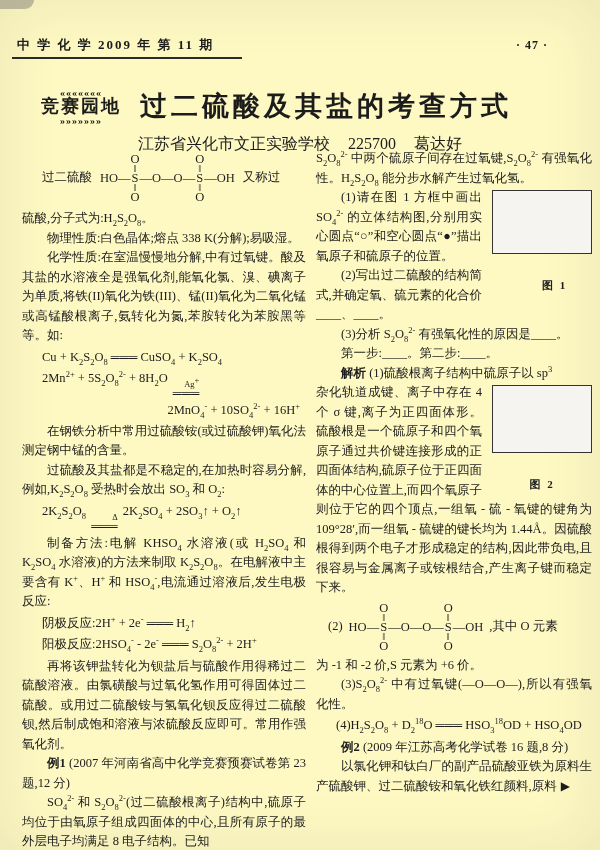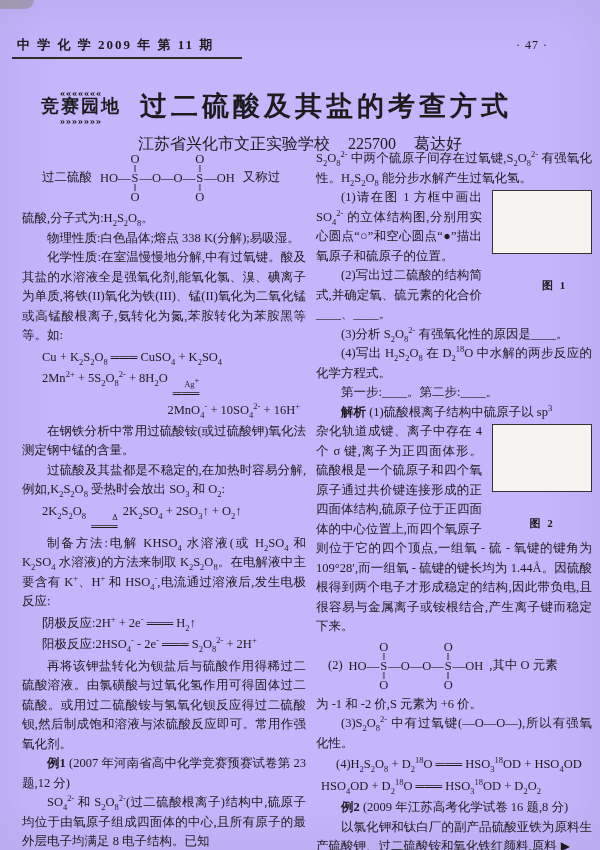"中 学 化 学 2009" .page { background: #c4b5fd -> #fef9c3 }
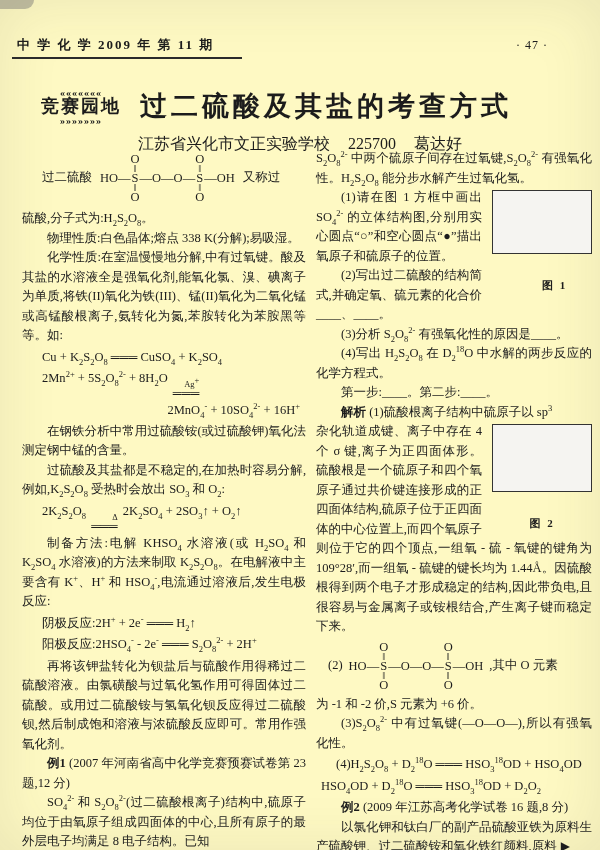"· 47 ·" .hdr-page { font-weight: normal -> bold }
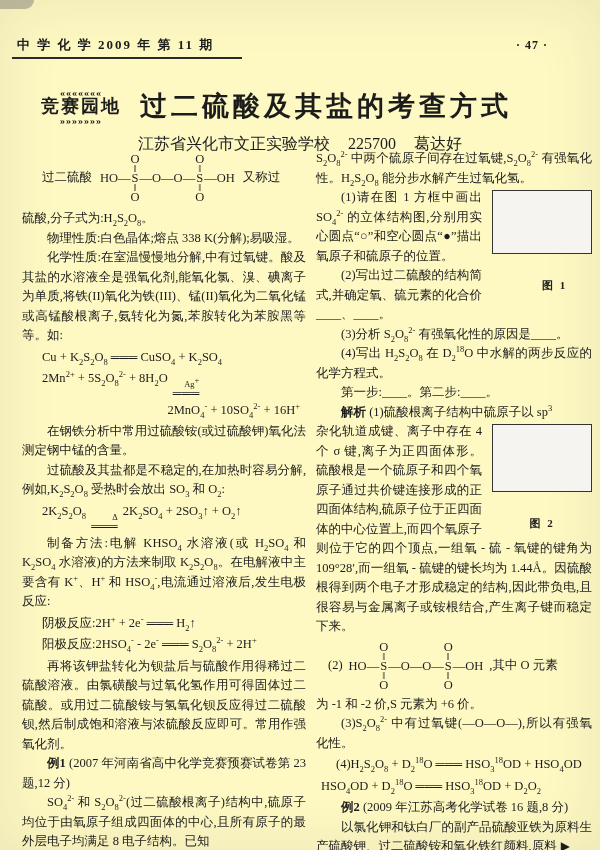"(4)写出 H2S2O8 在 D218O 中水解的两步反应的化学方程式。" p.ind { html: <p><span>(4)写出 H<sub>2</sub>S<sub>2</sub>O<sub>8</sub> 在 D<sub>2</sub><sup>18</sup>O 中水解的两步反应的化学方程式。</span></p> -> none }
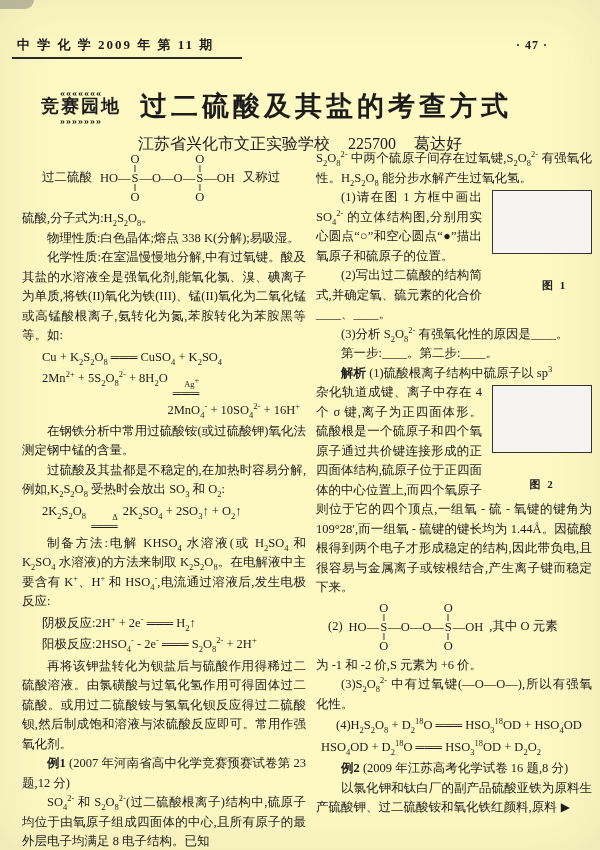"HSO4OD + D218O ═══ HSO318OD" p.eq { html: <p><span>HSO<sub>4</sub>OD + D<sub>2</sub><sup>18</sup>O ═══ HSO<sub>3</sub><sup>18</sup>OD + D<sub>2</sub>O<sub>2</sub></span></p> -> none }
